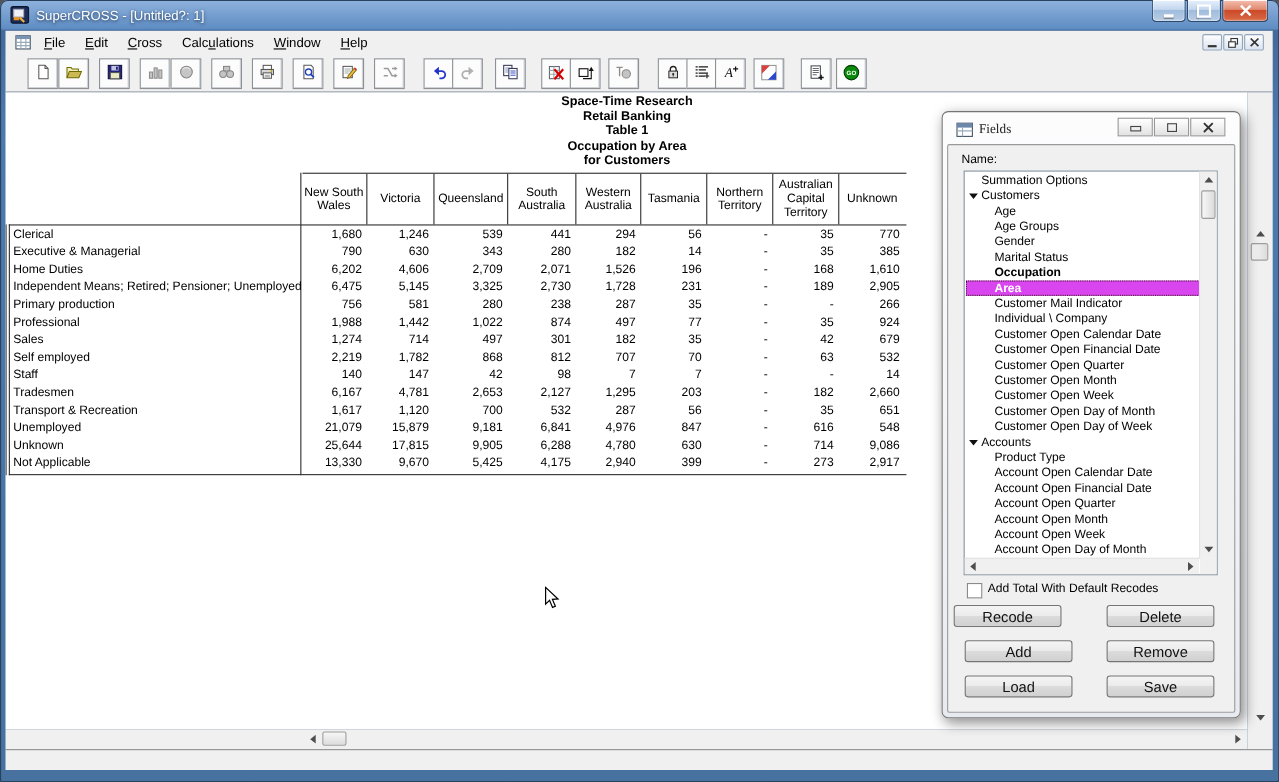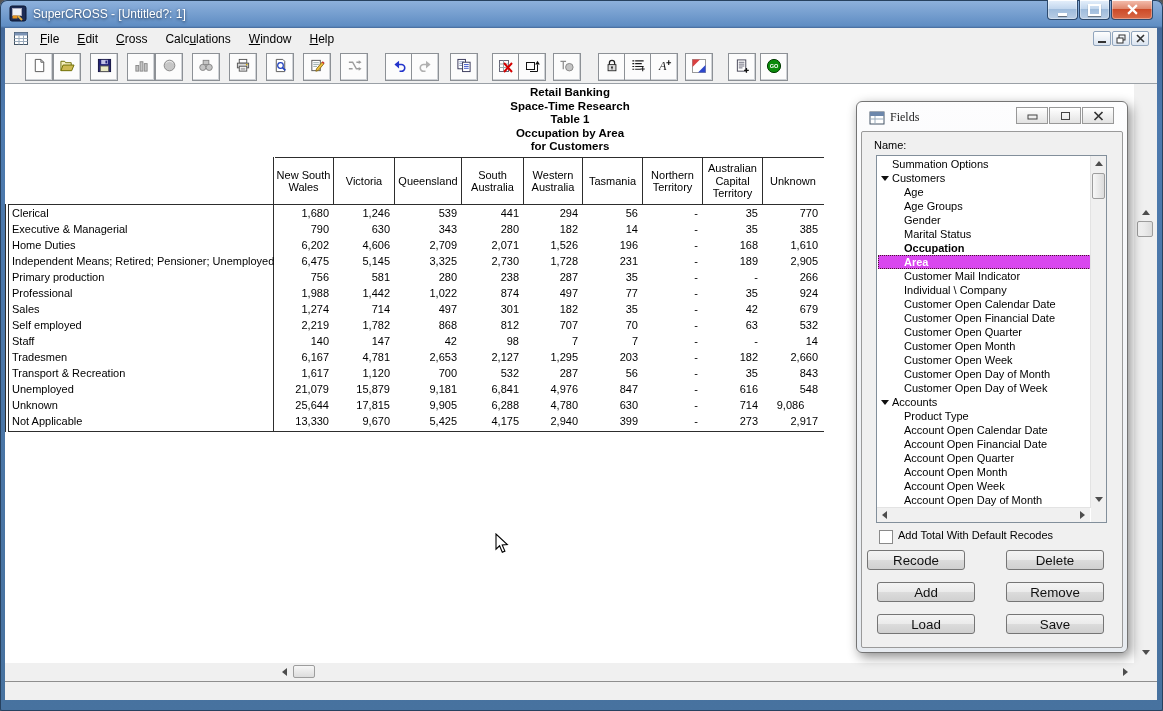"Retail Banking" div { order: before "Space-Time Research" -> after "Space-Time Research" }
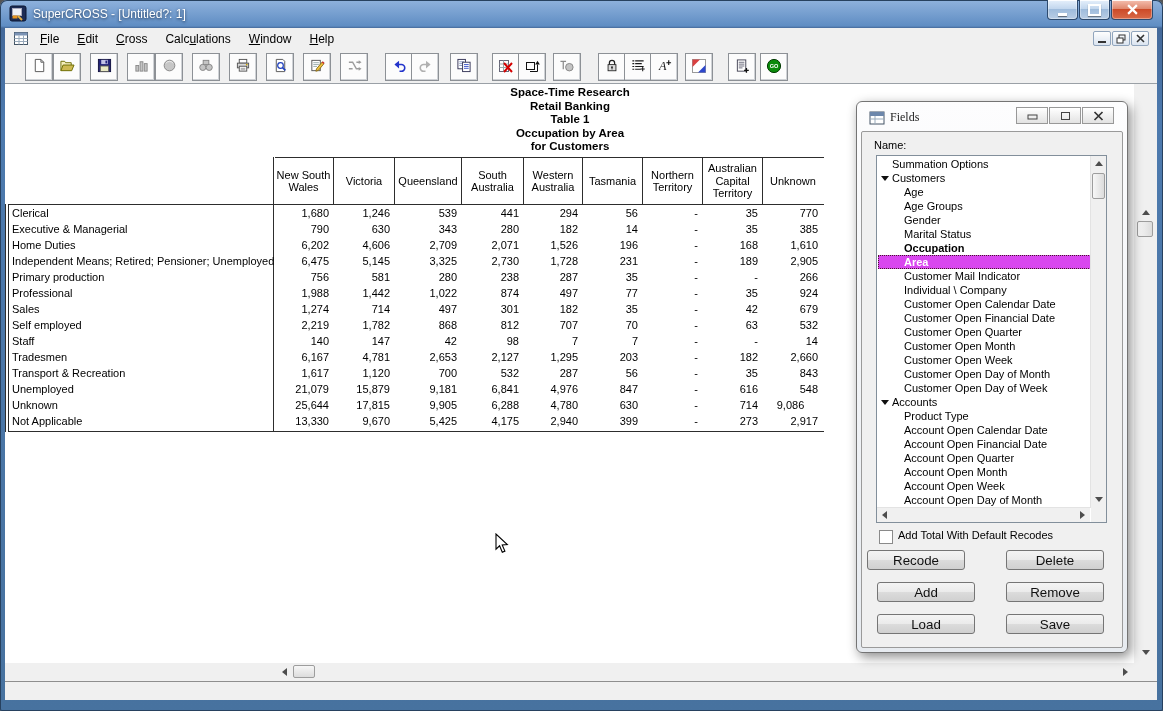"843" div.num { text: 843 -> 651 }
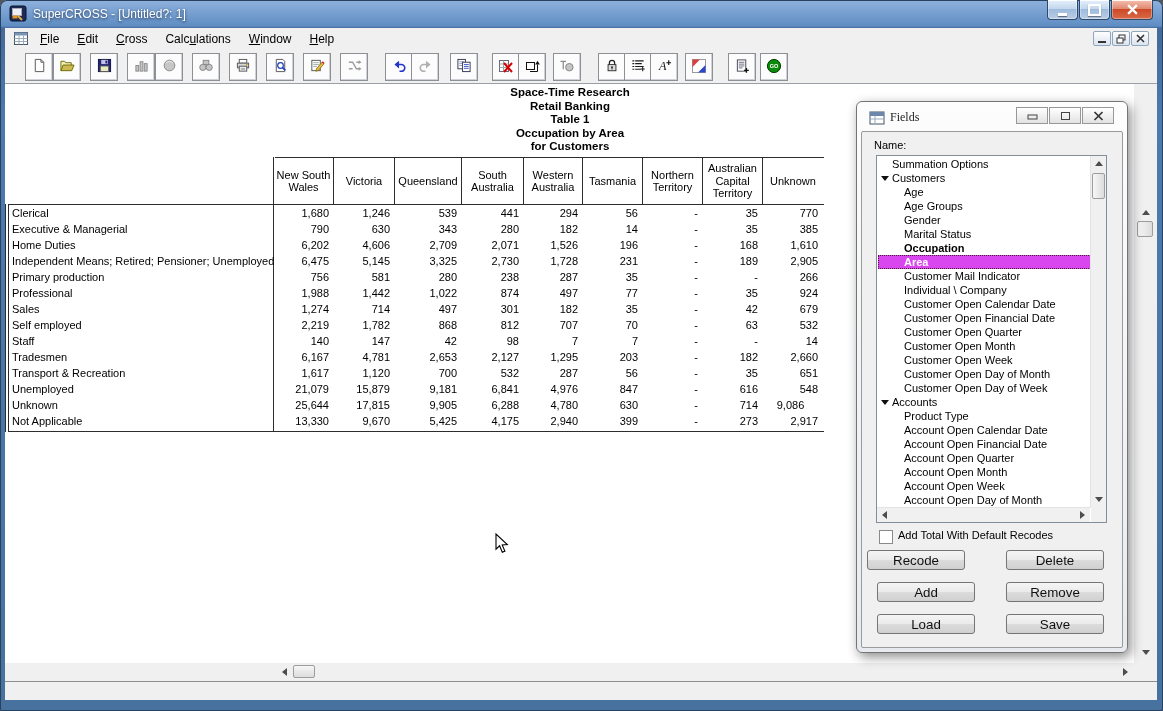"9,086" div.num { text-align: center -> none }
